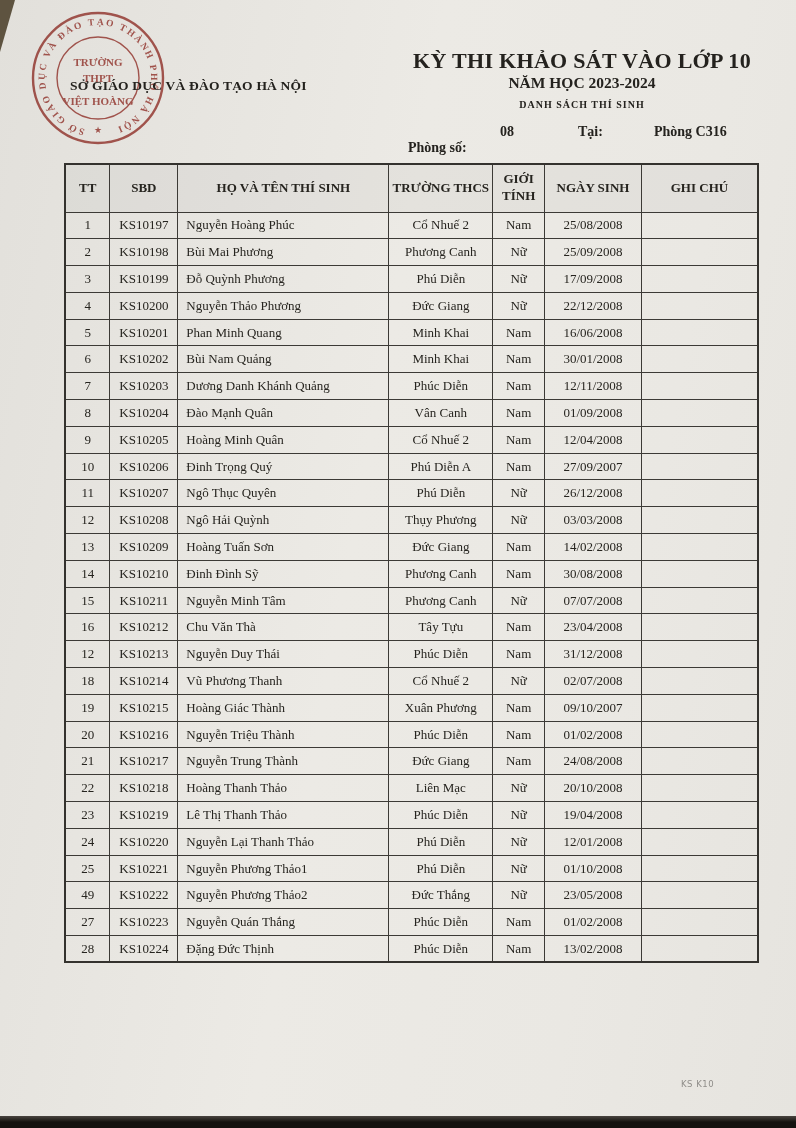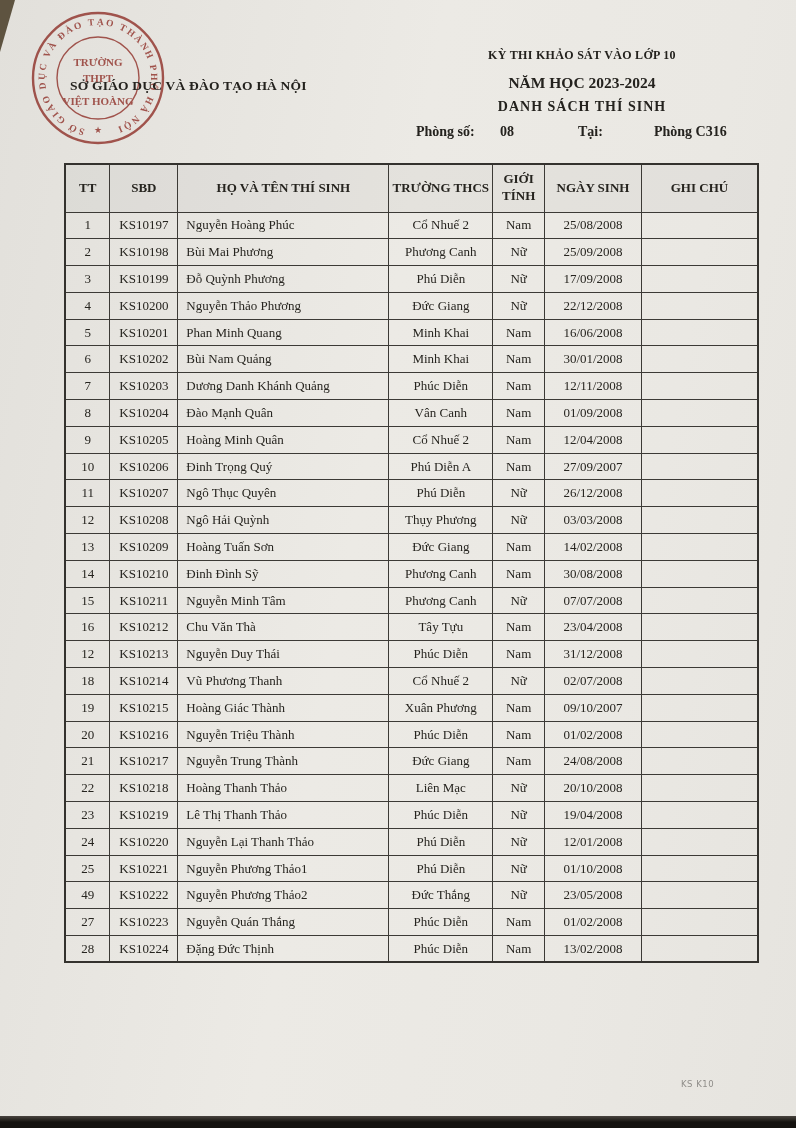"KỲ THI KHẢO SÁT VÀO" .title1 { font-size: 12px -> 22px }
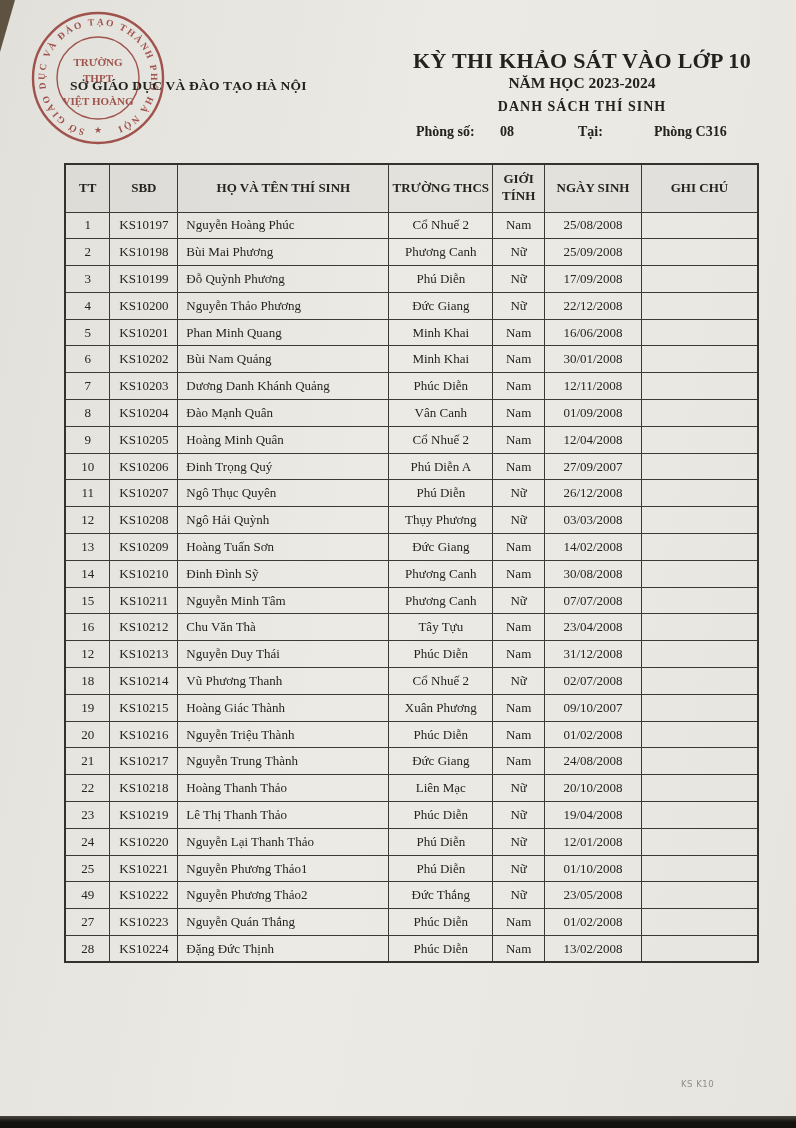"DANH SÁCH THÍ SINH" .title3 { font-size: 14px -> 10px }
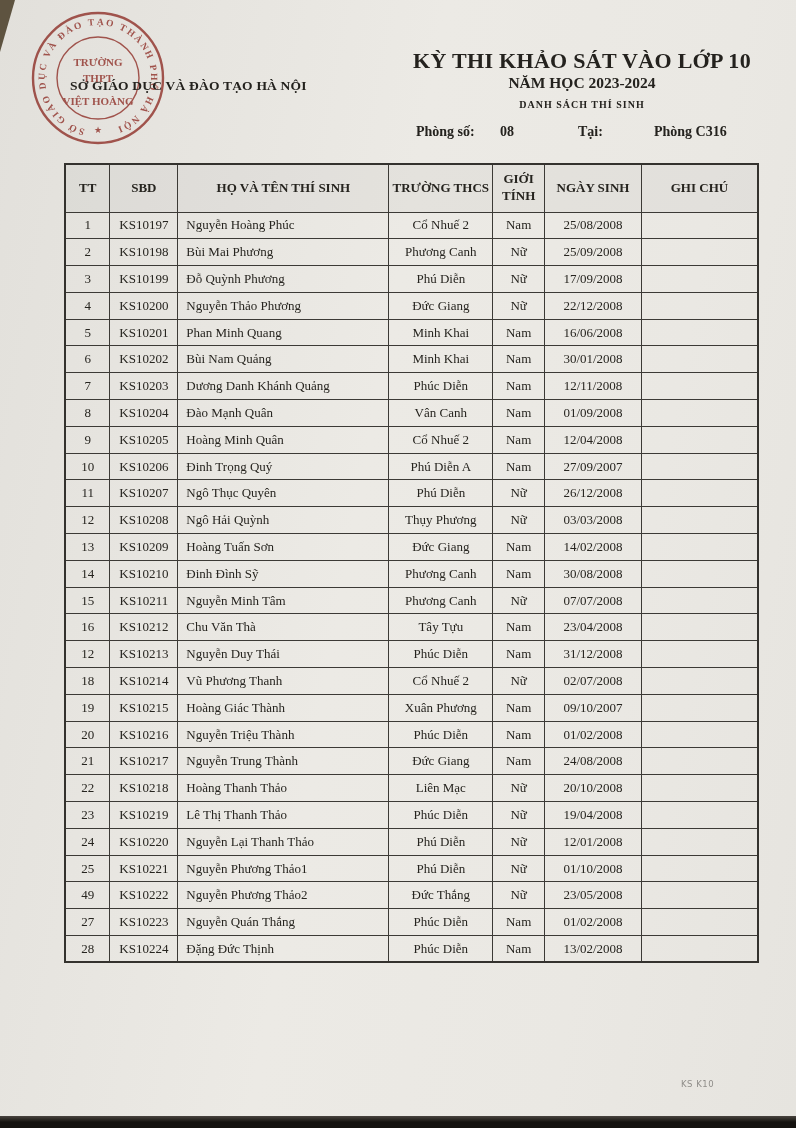"Phòng số:" .room-label { left: 12px -> 4px; margin-top: none -> 16px }
